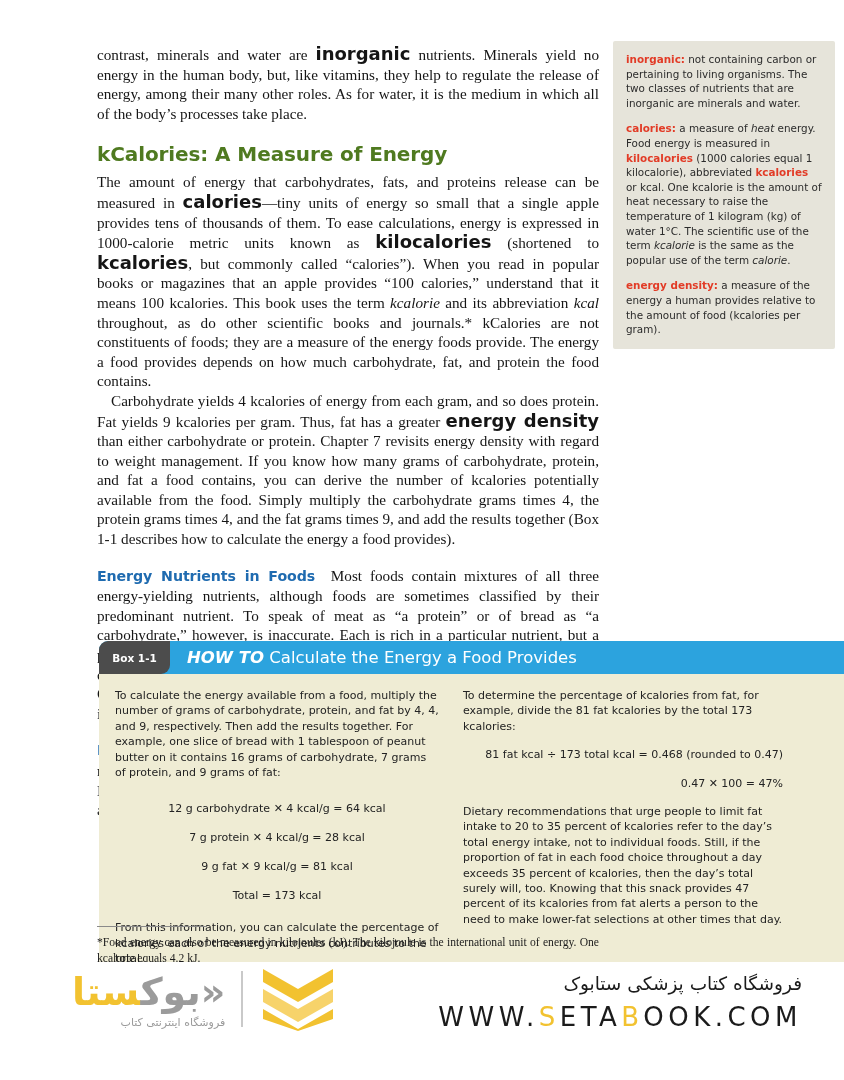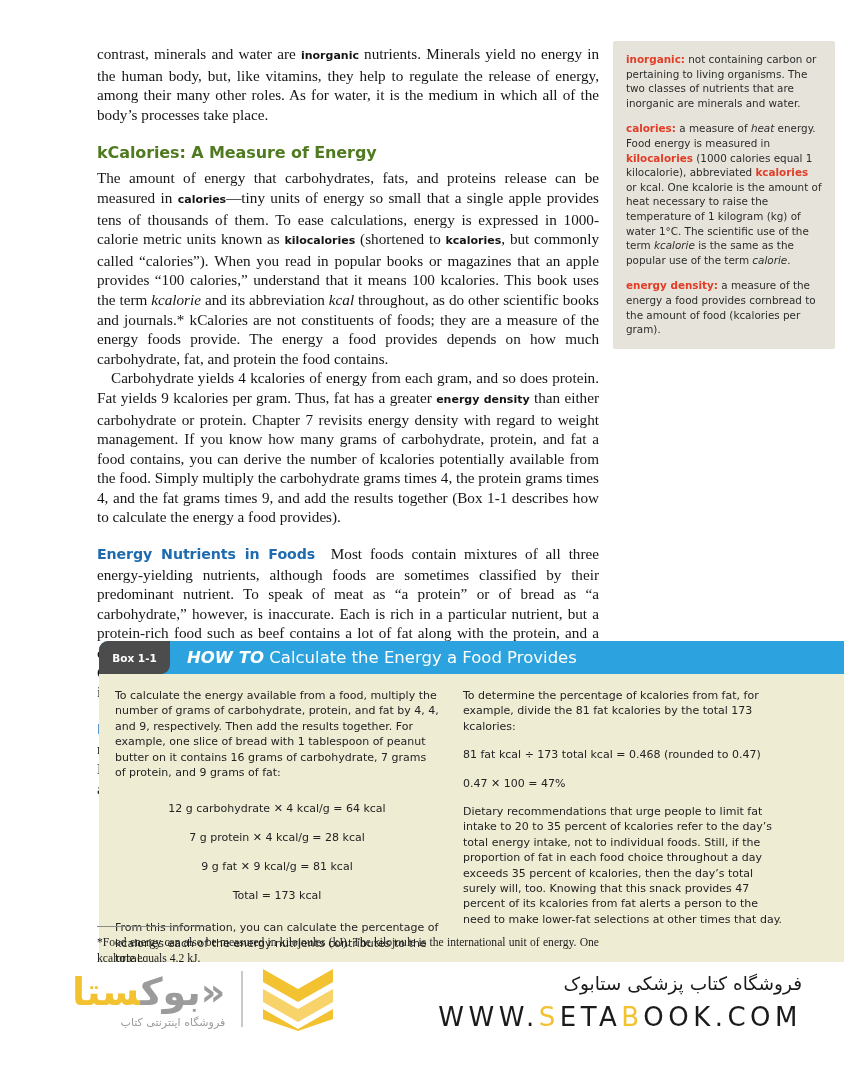"inorganic" .runin-green, b.term { font-size: 11px -> 18px }
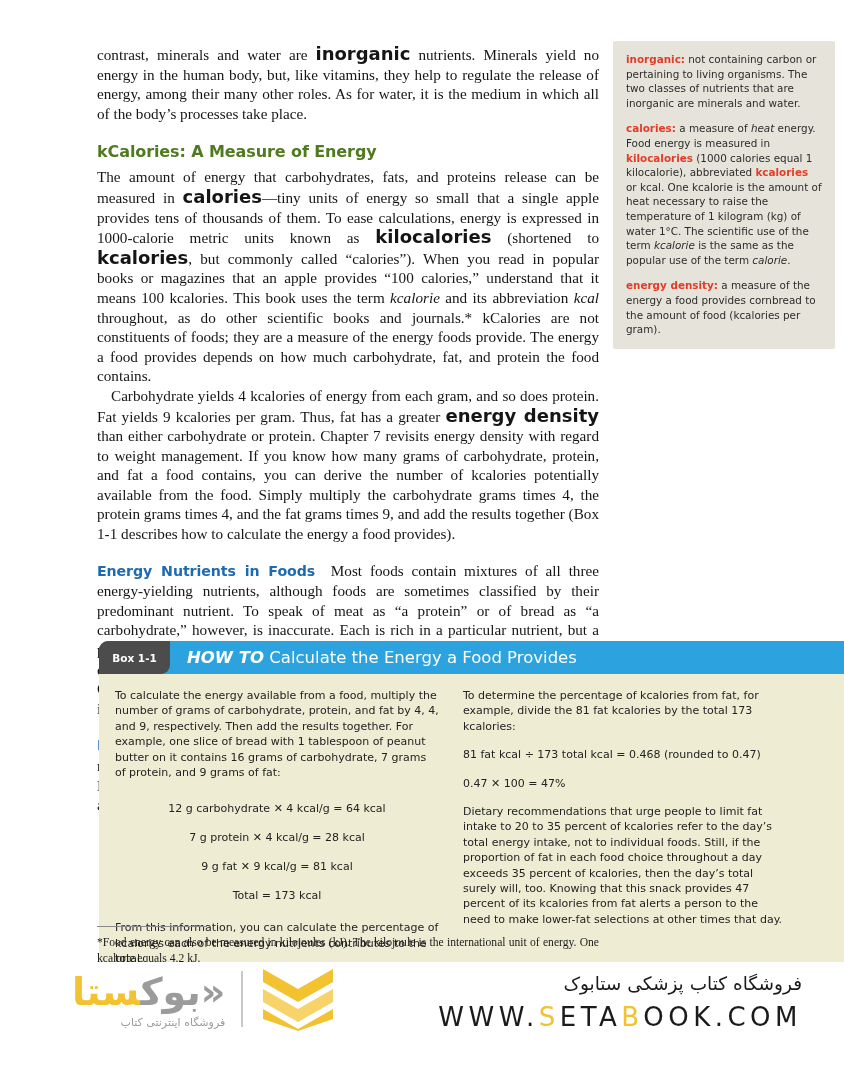"kCalories: A Measure of Energy" .h2 { font-size: 16px -> 20px }
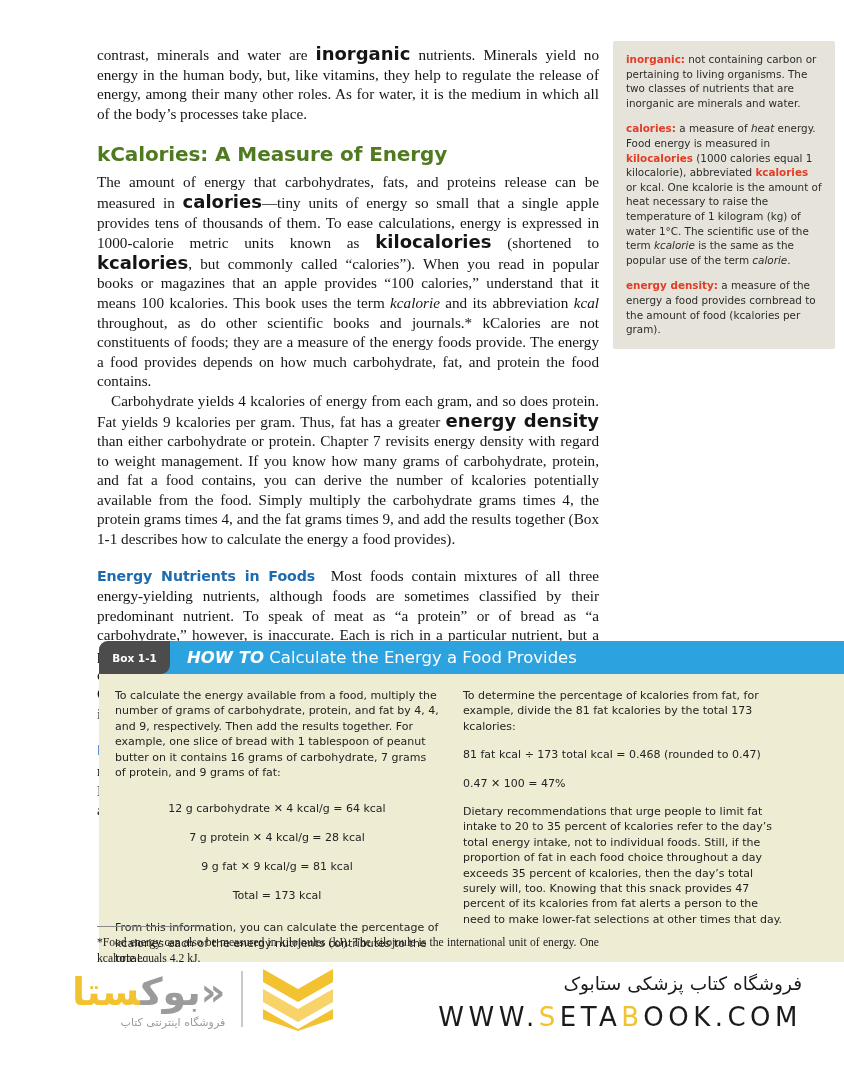"a measure of the energy" span { text: food provides cornbread -> human provides relative }
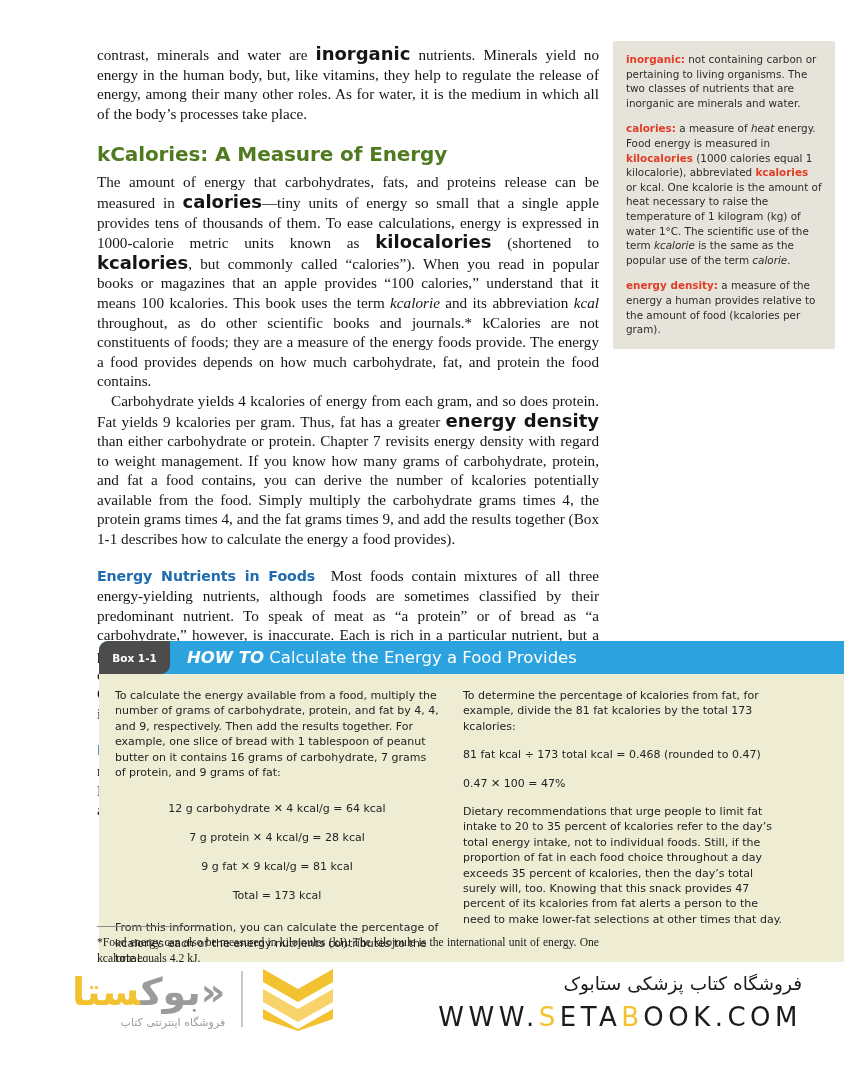"81 fat kcal ÷ 173" .calc-right { text-align: left -> right }
